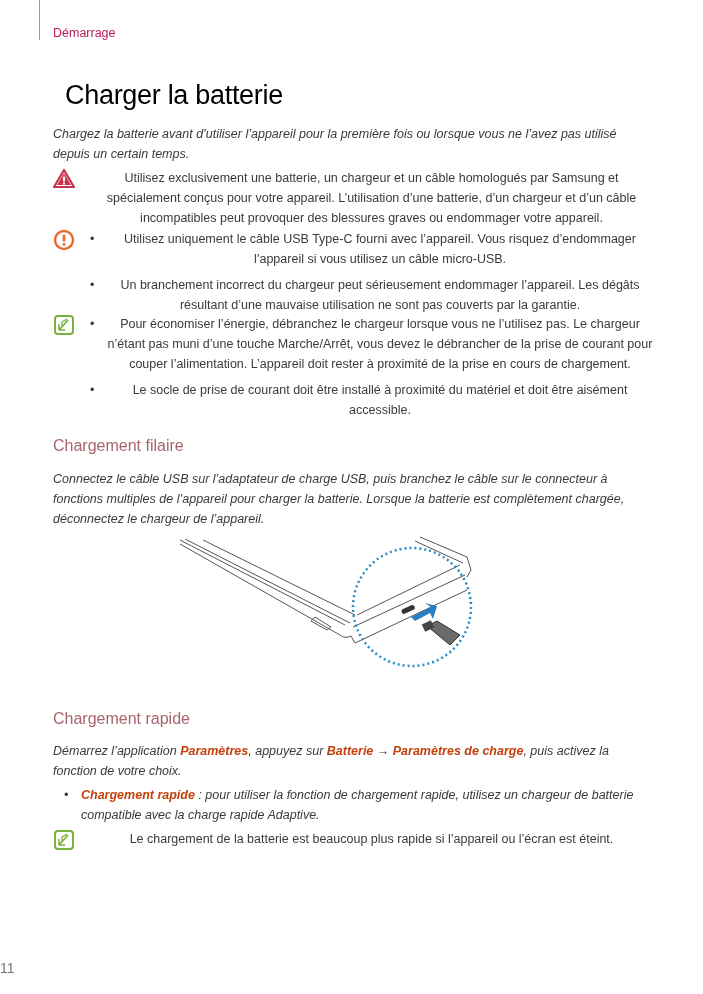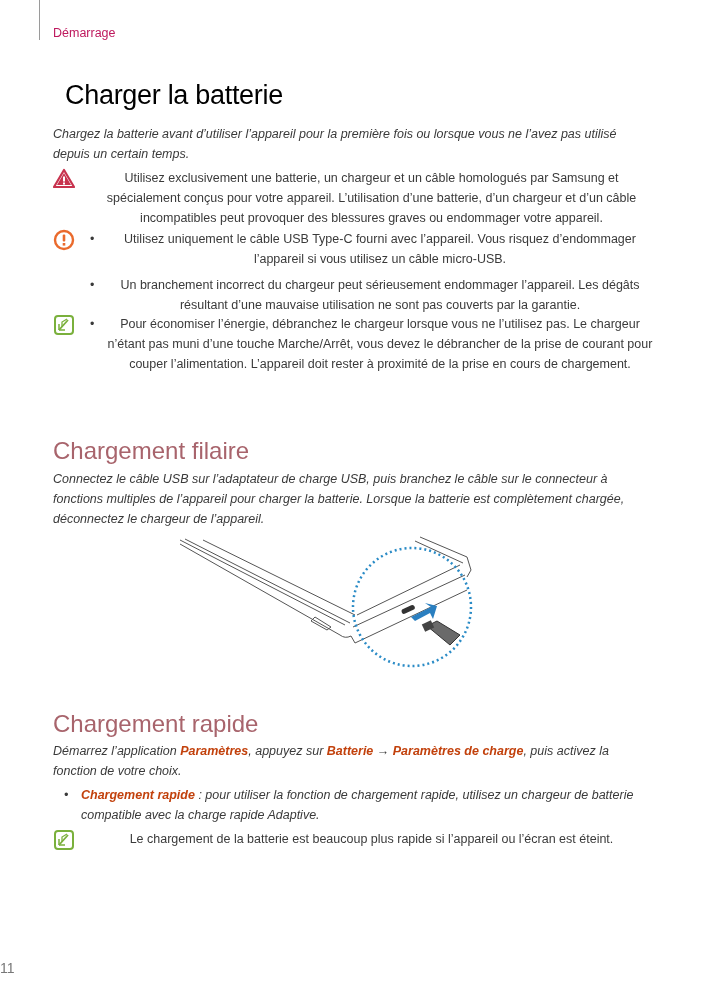"Le socle de prise de" li { html: none -> <li>Le socle de prise de courant doit être installé à proximité du matériel et doit être aisément accessible.</li> }
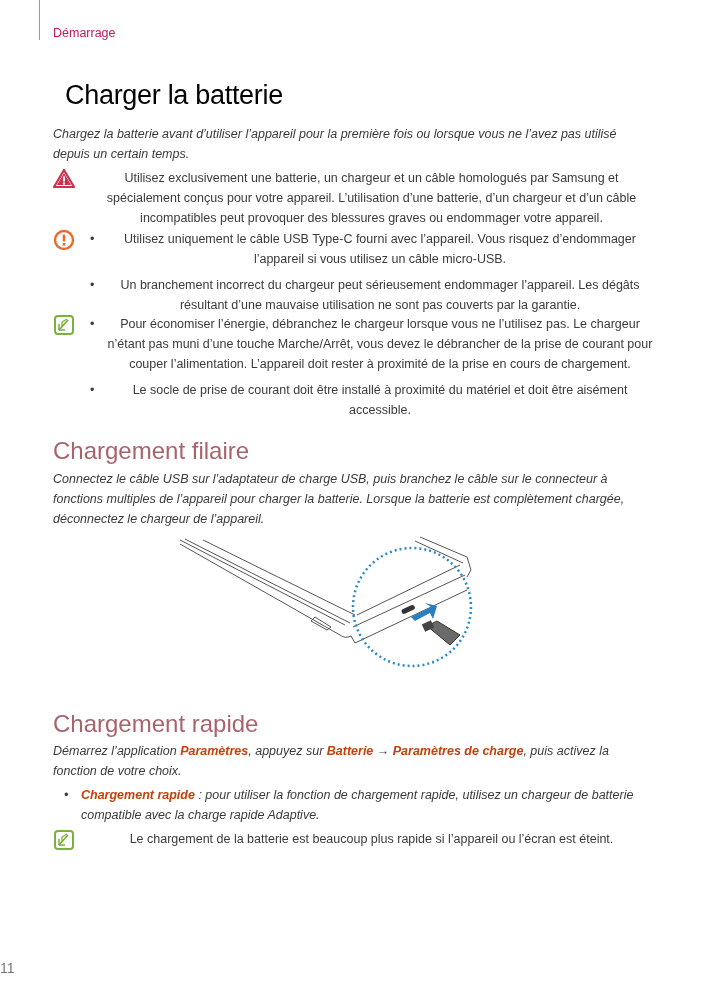"Chargement filaire" .sec-title { font-size: 24px -> 16px }
